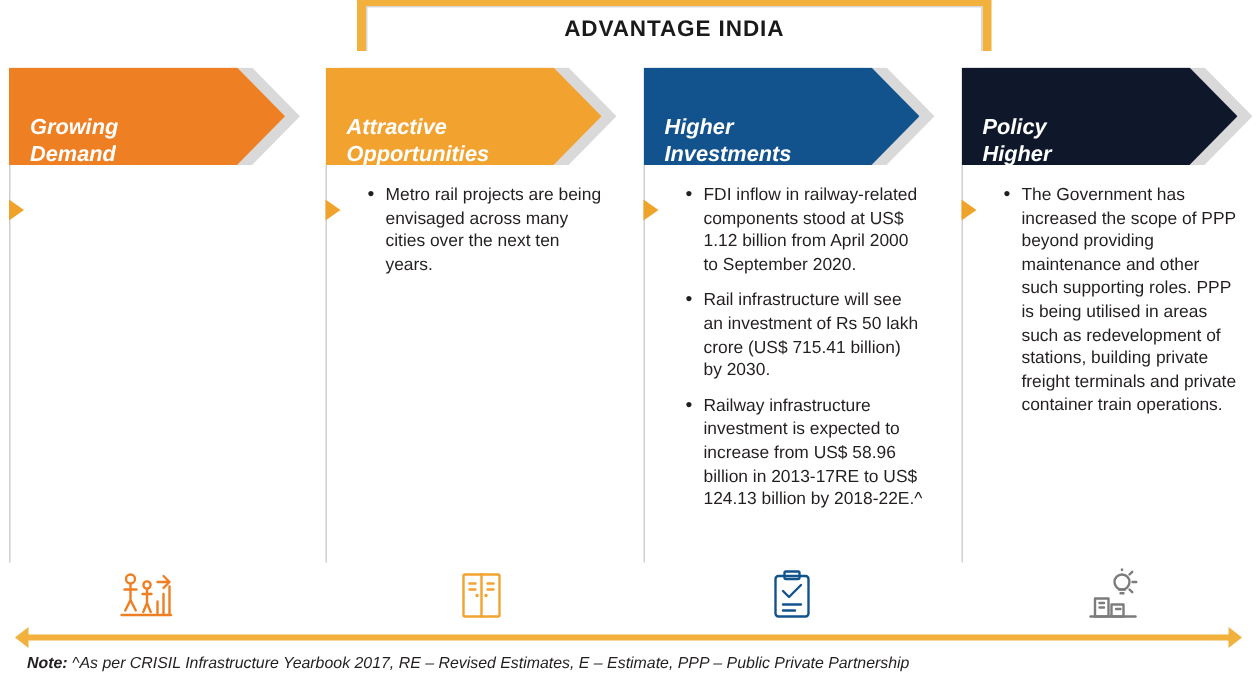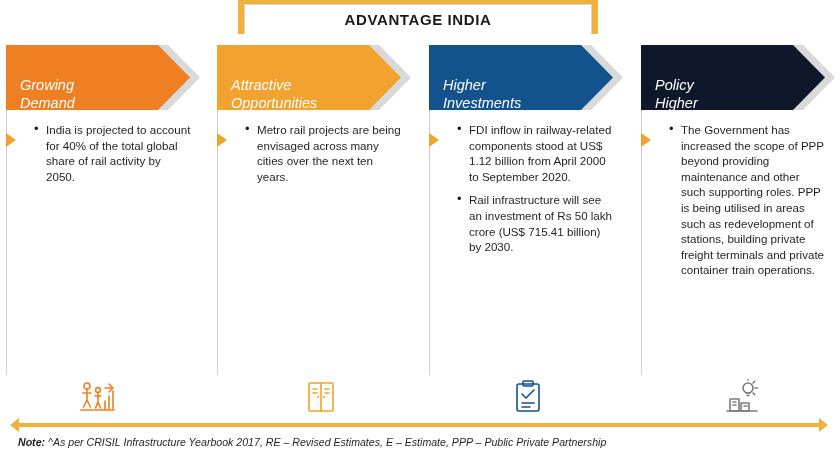"ADVANTAGE INDIA" .title-banner { width: 360px -> 423px }
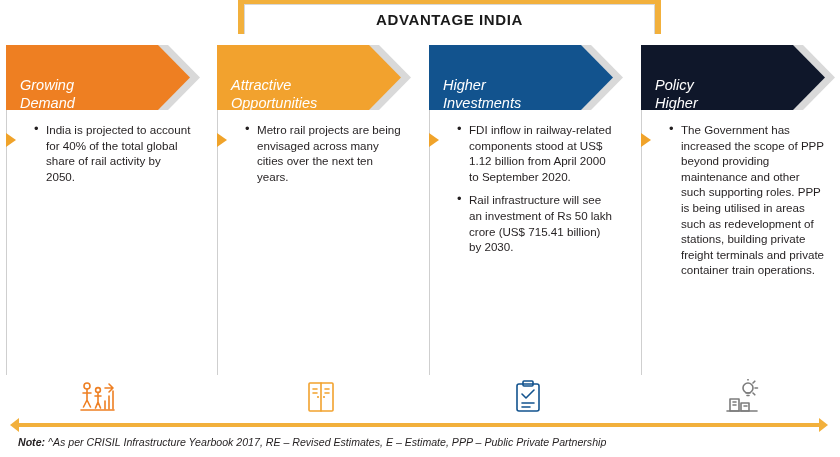"Growing" .chev .label { font-weight: normal -> bold }
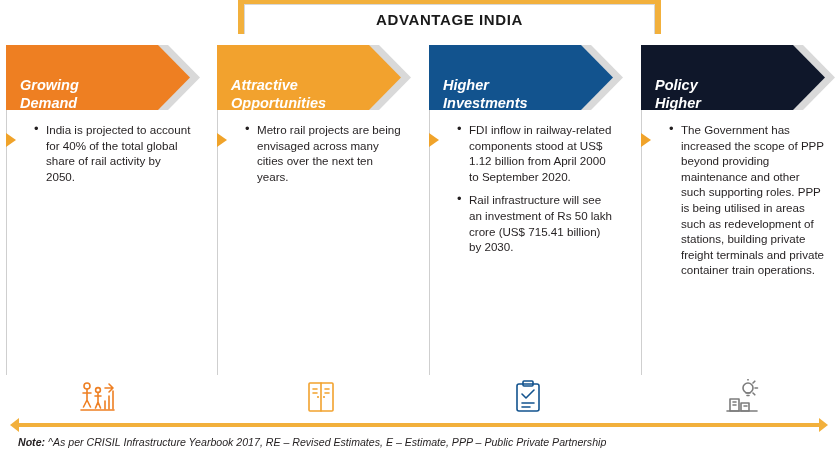"India is projected to account" li { html: <li>India is projected to account for 40% of the total global share of rail activity by 2050.</li> -> none }
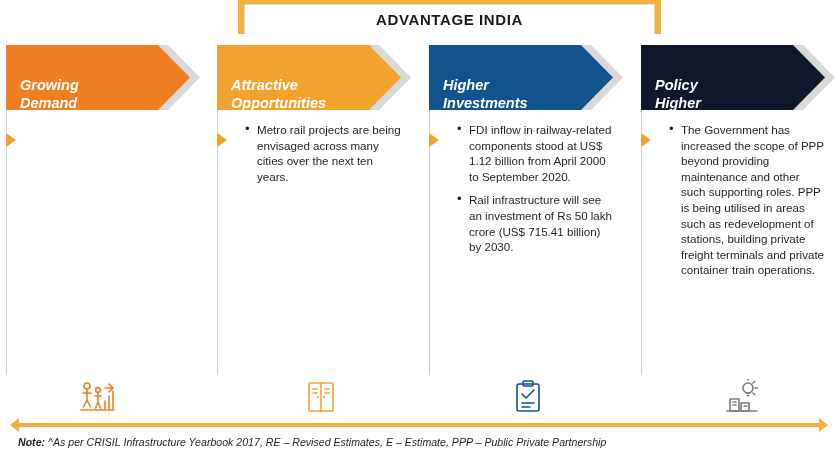"Railway infrastructure investment is" li { html: none -> <li>Railway infrastructure investment is expected to increase from US$ 58.96 billion in 2013-17RE to US$ 124.13 billion by 2018-22E.^</li> }
